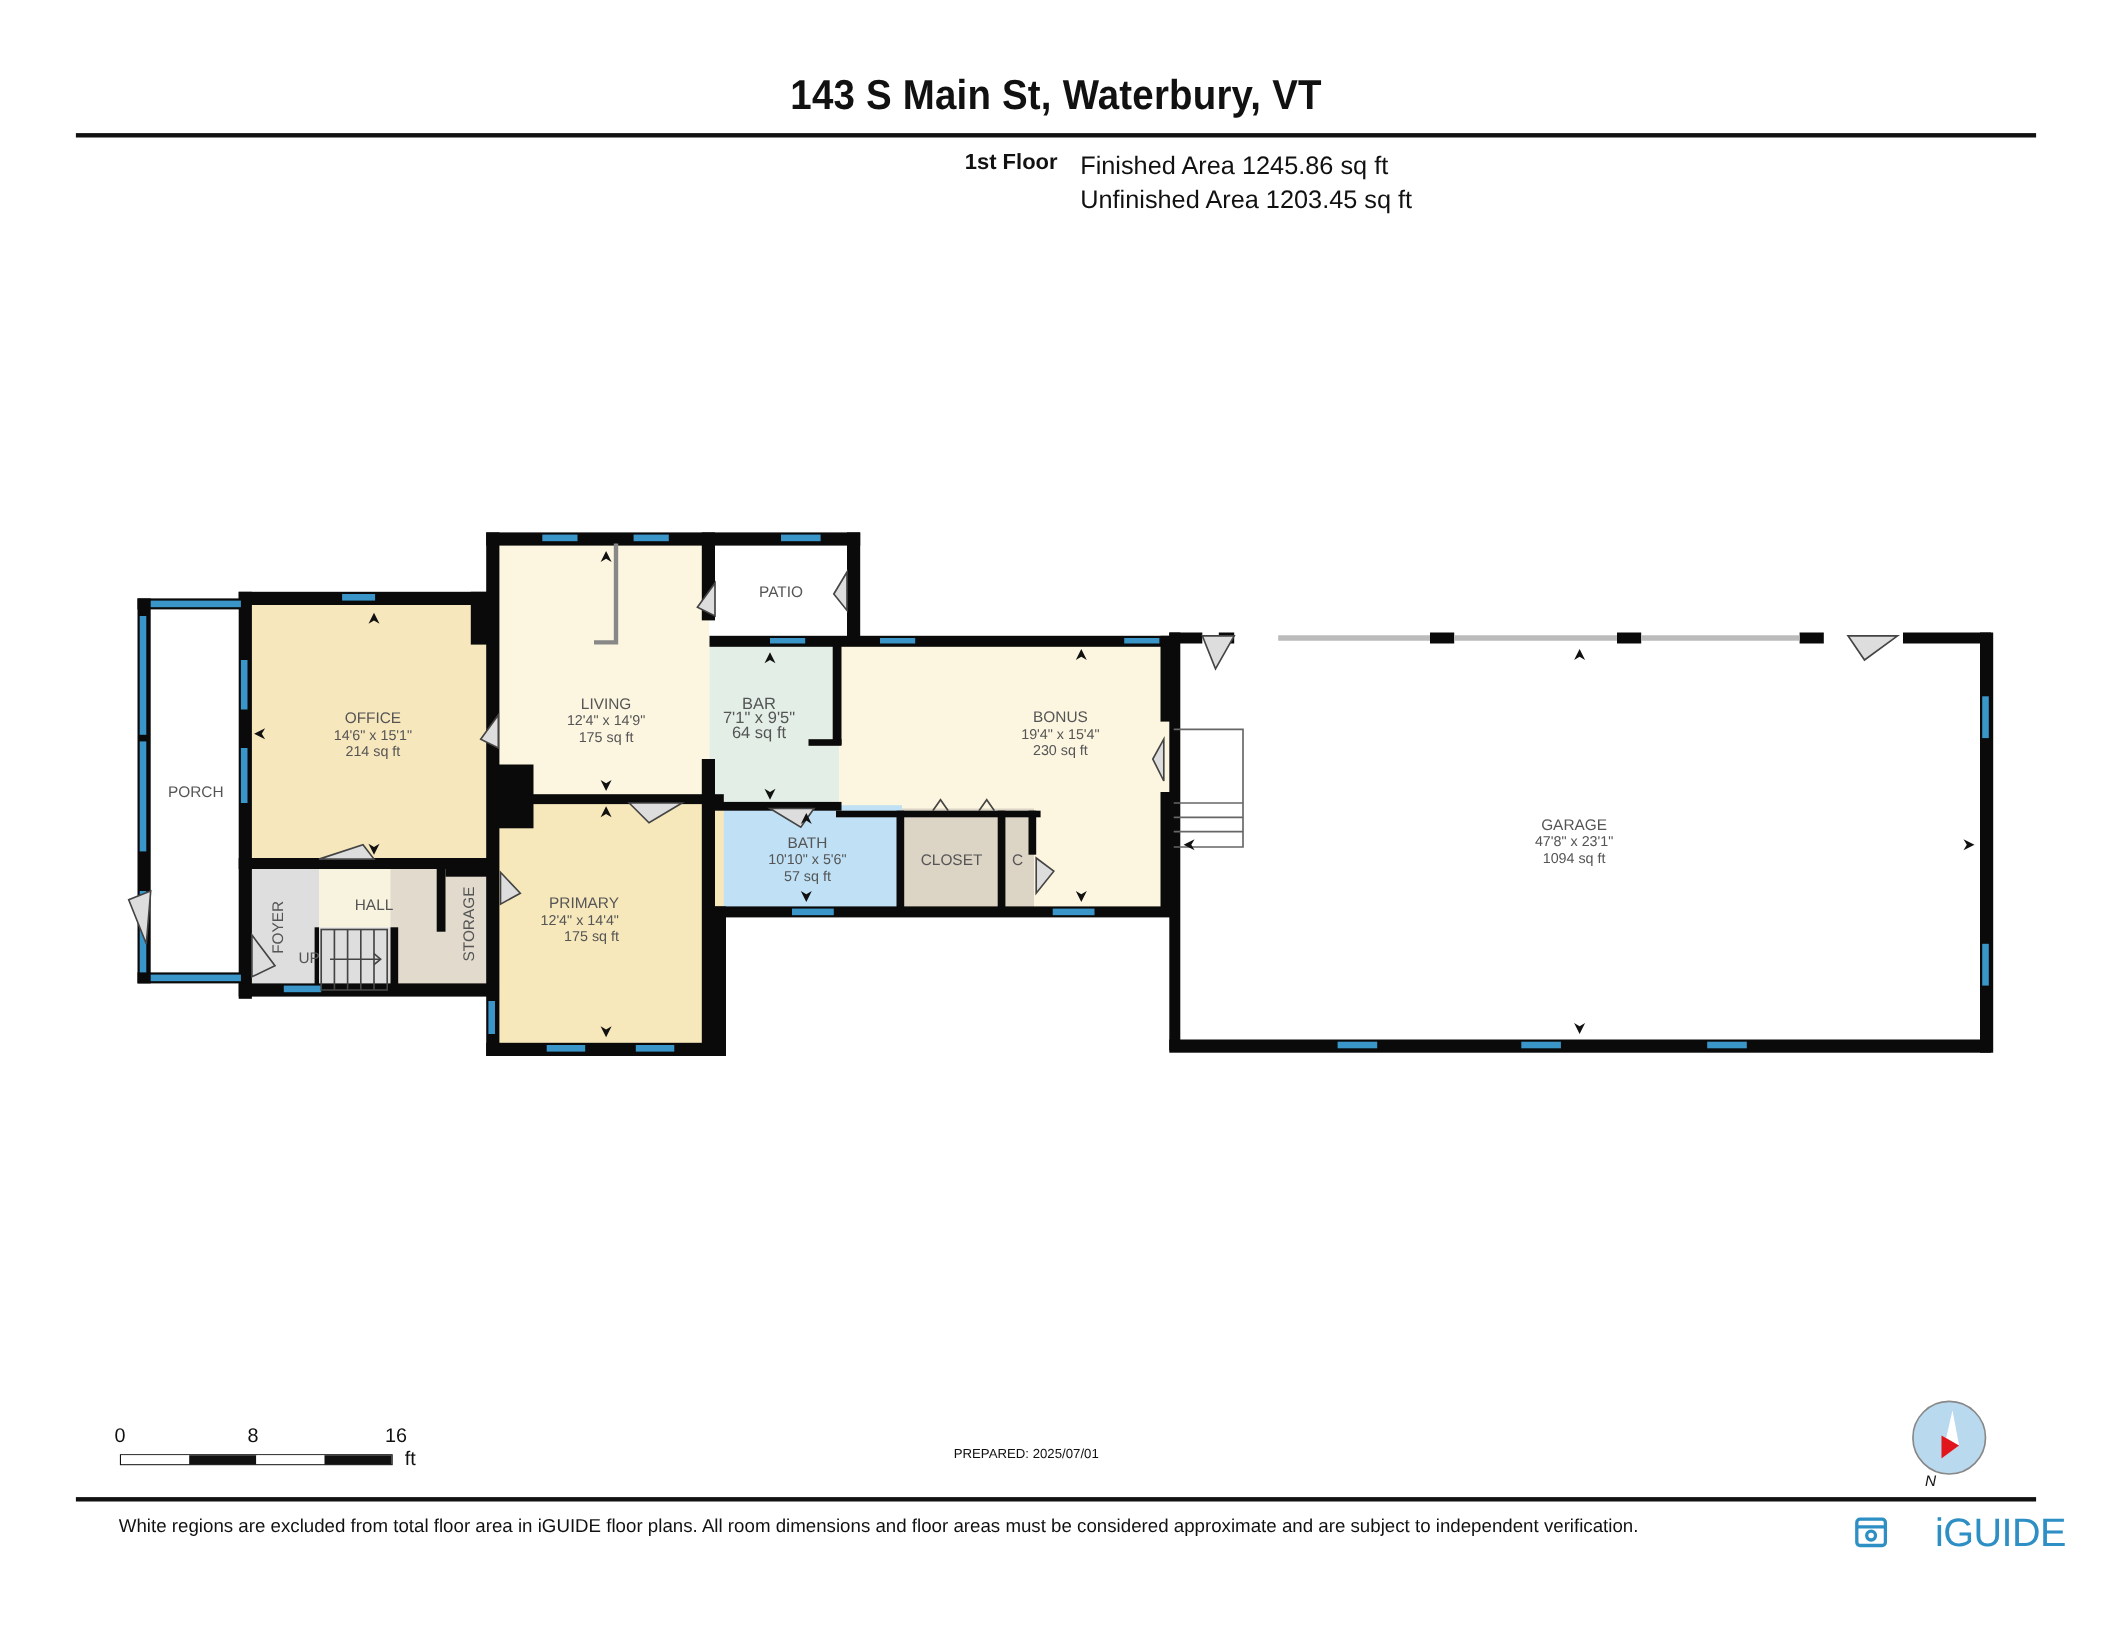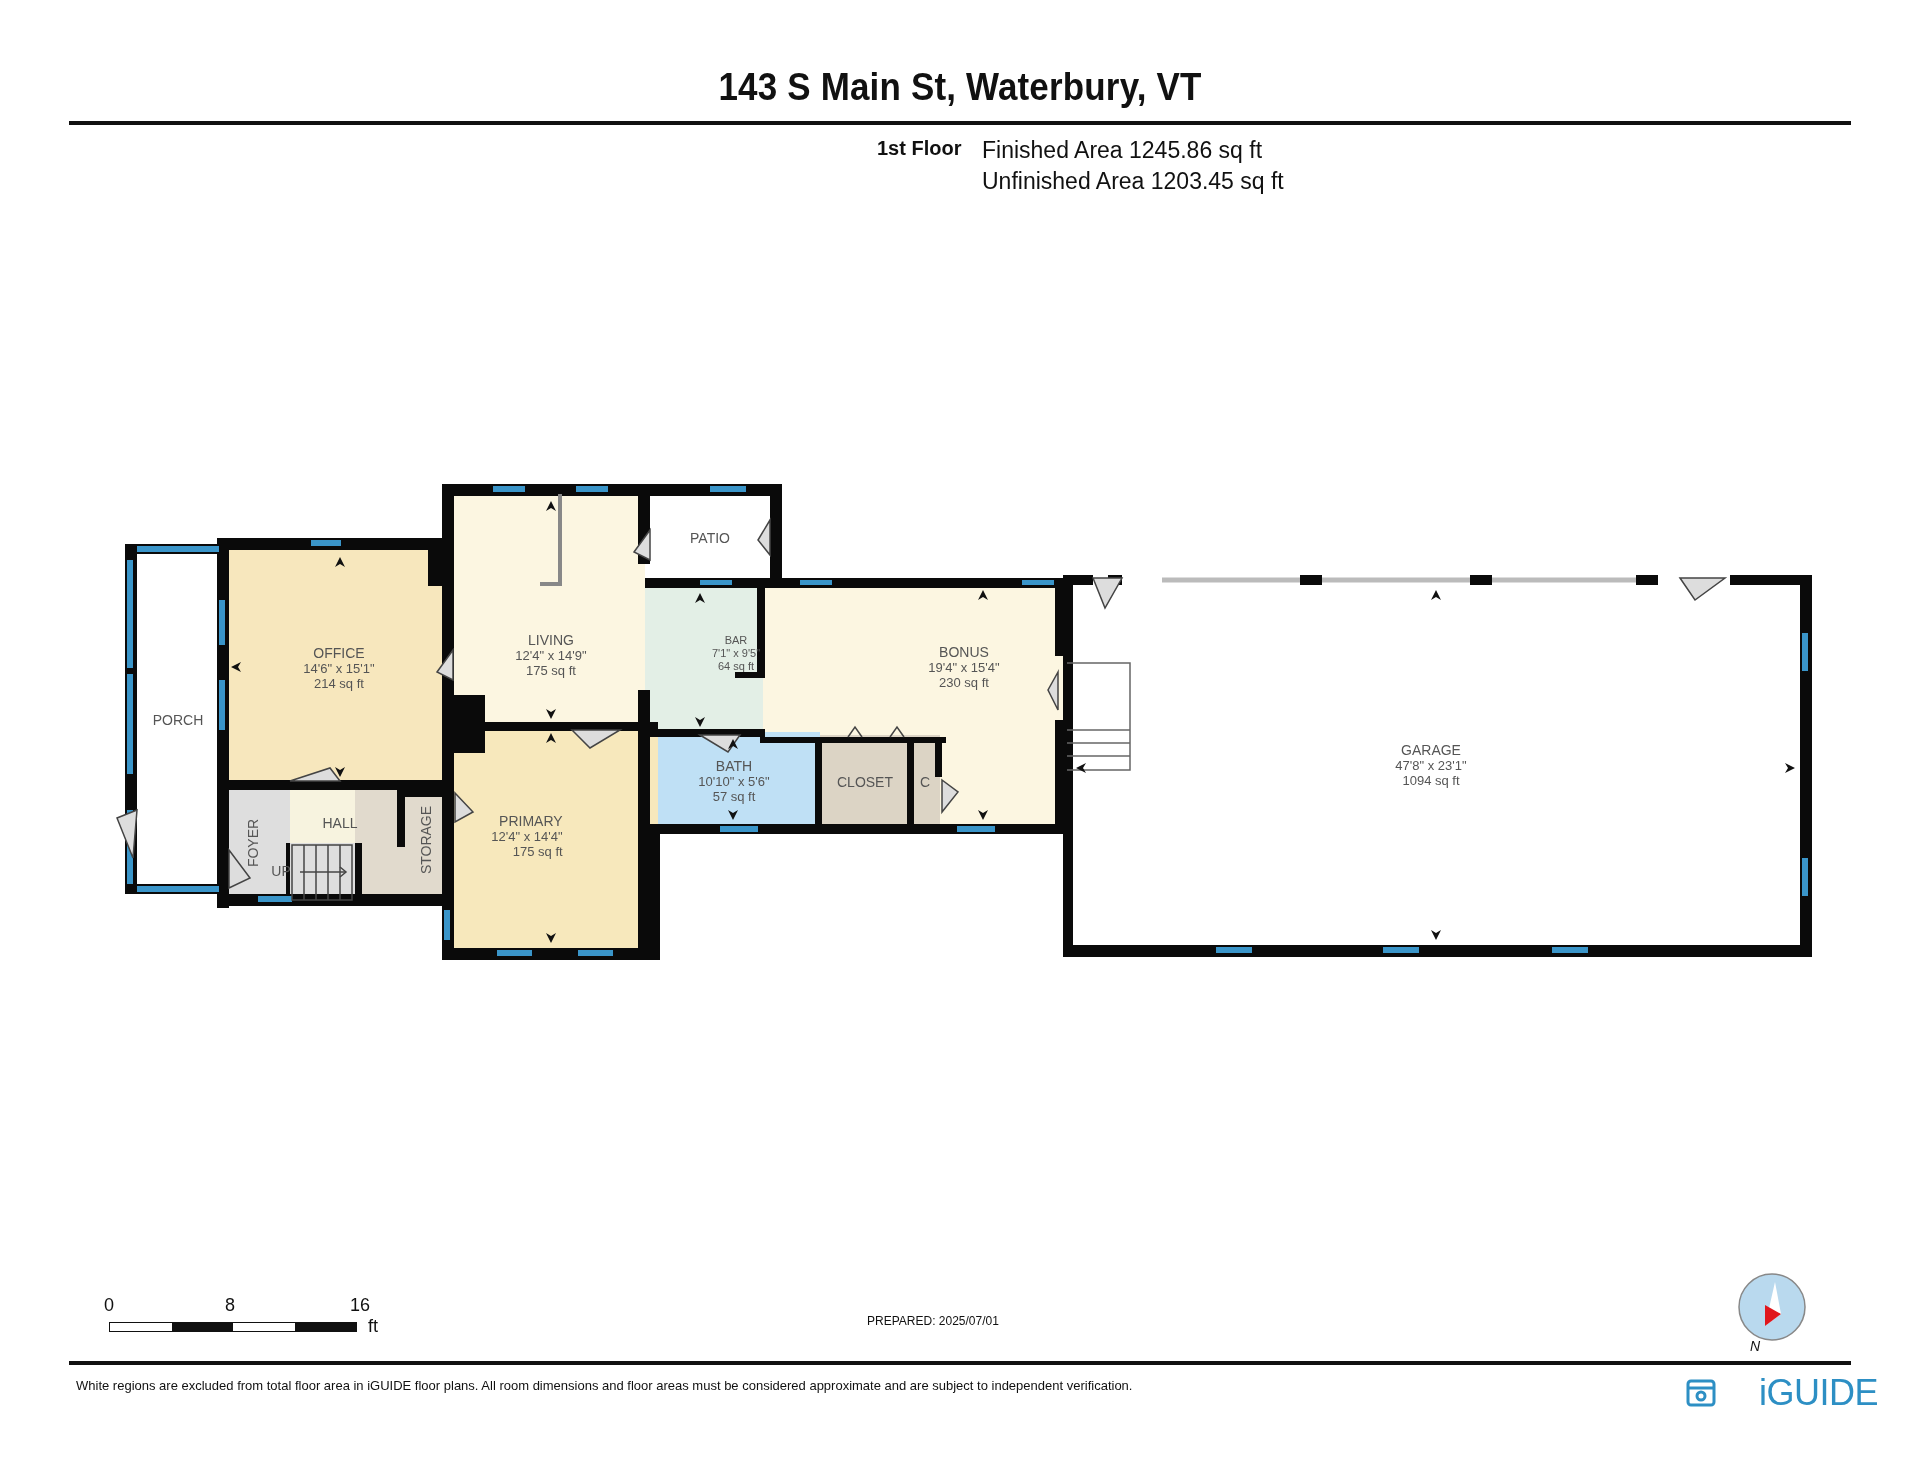"BAR" div.room-label { font-size: 11px -> 15px; margin-left: 46px -> none }
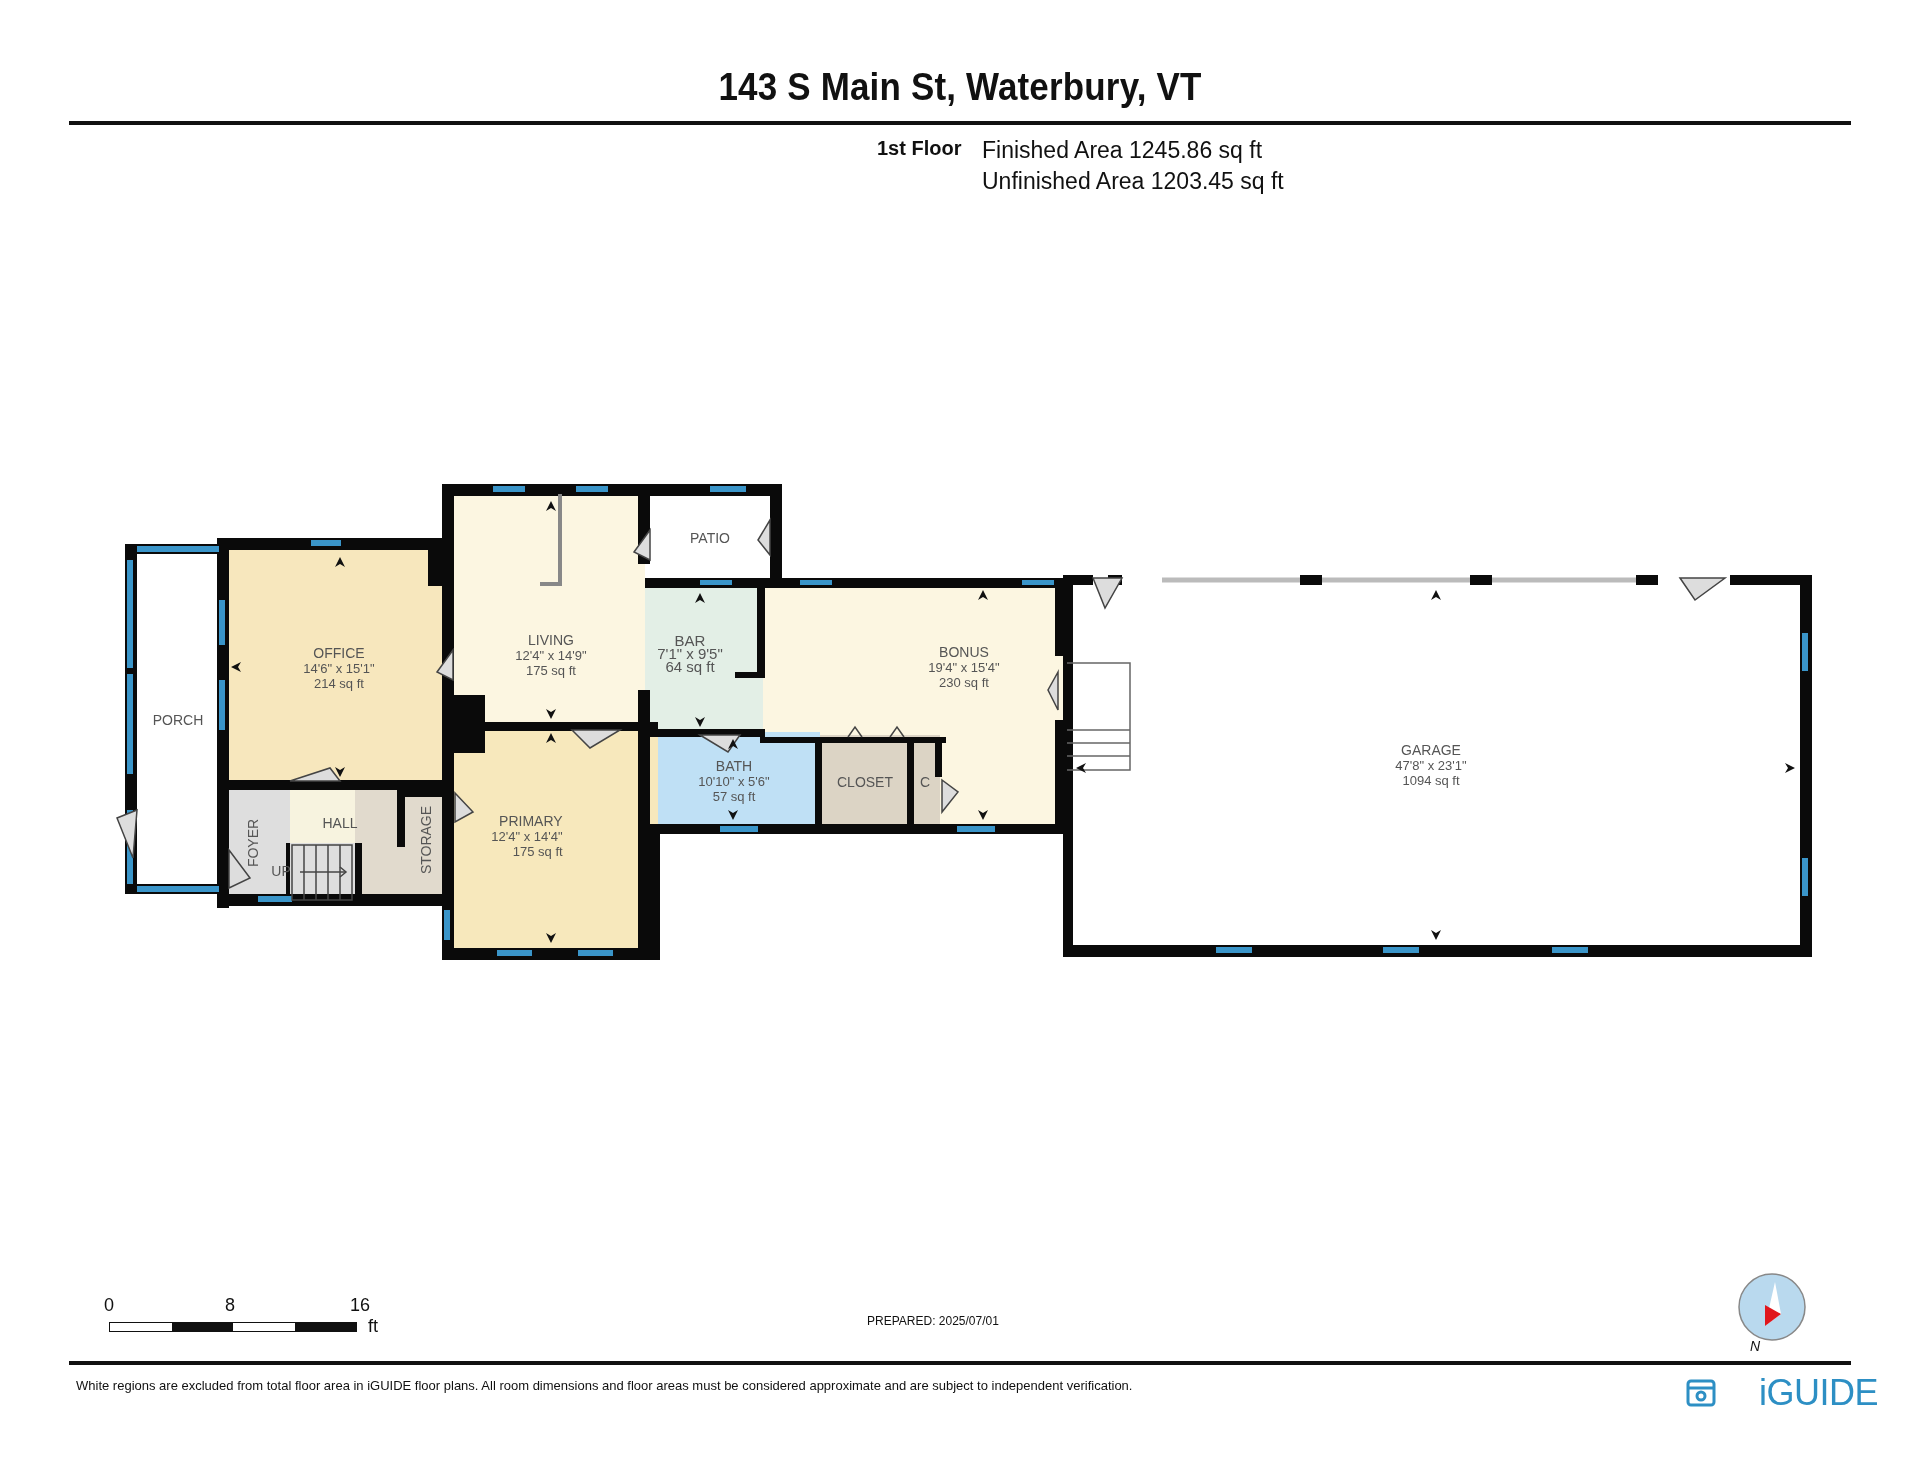"White regions are excluded from" .disclaimer { font-size: 13px -> 17px; margin-left: none -> 32px }
